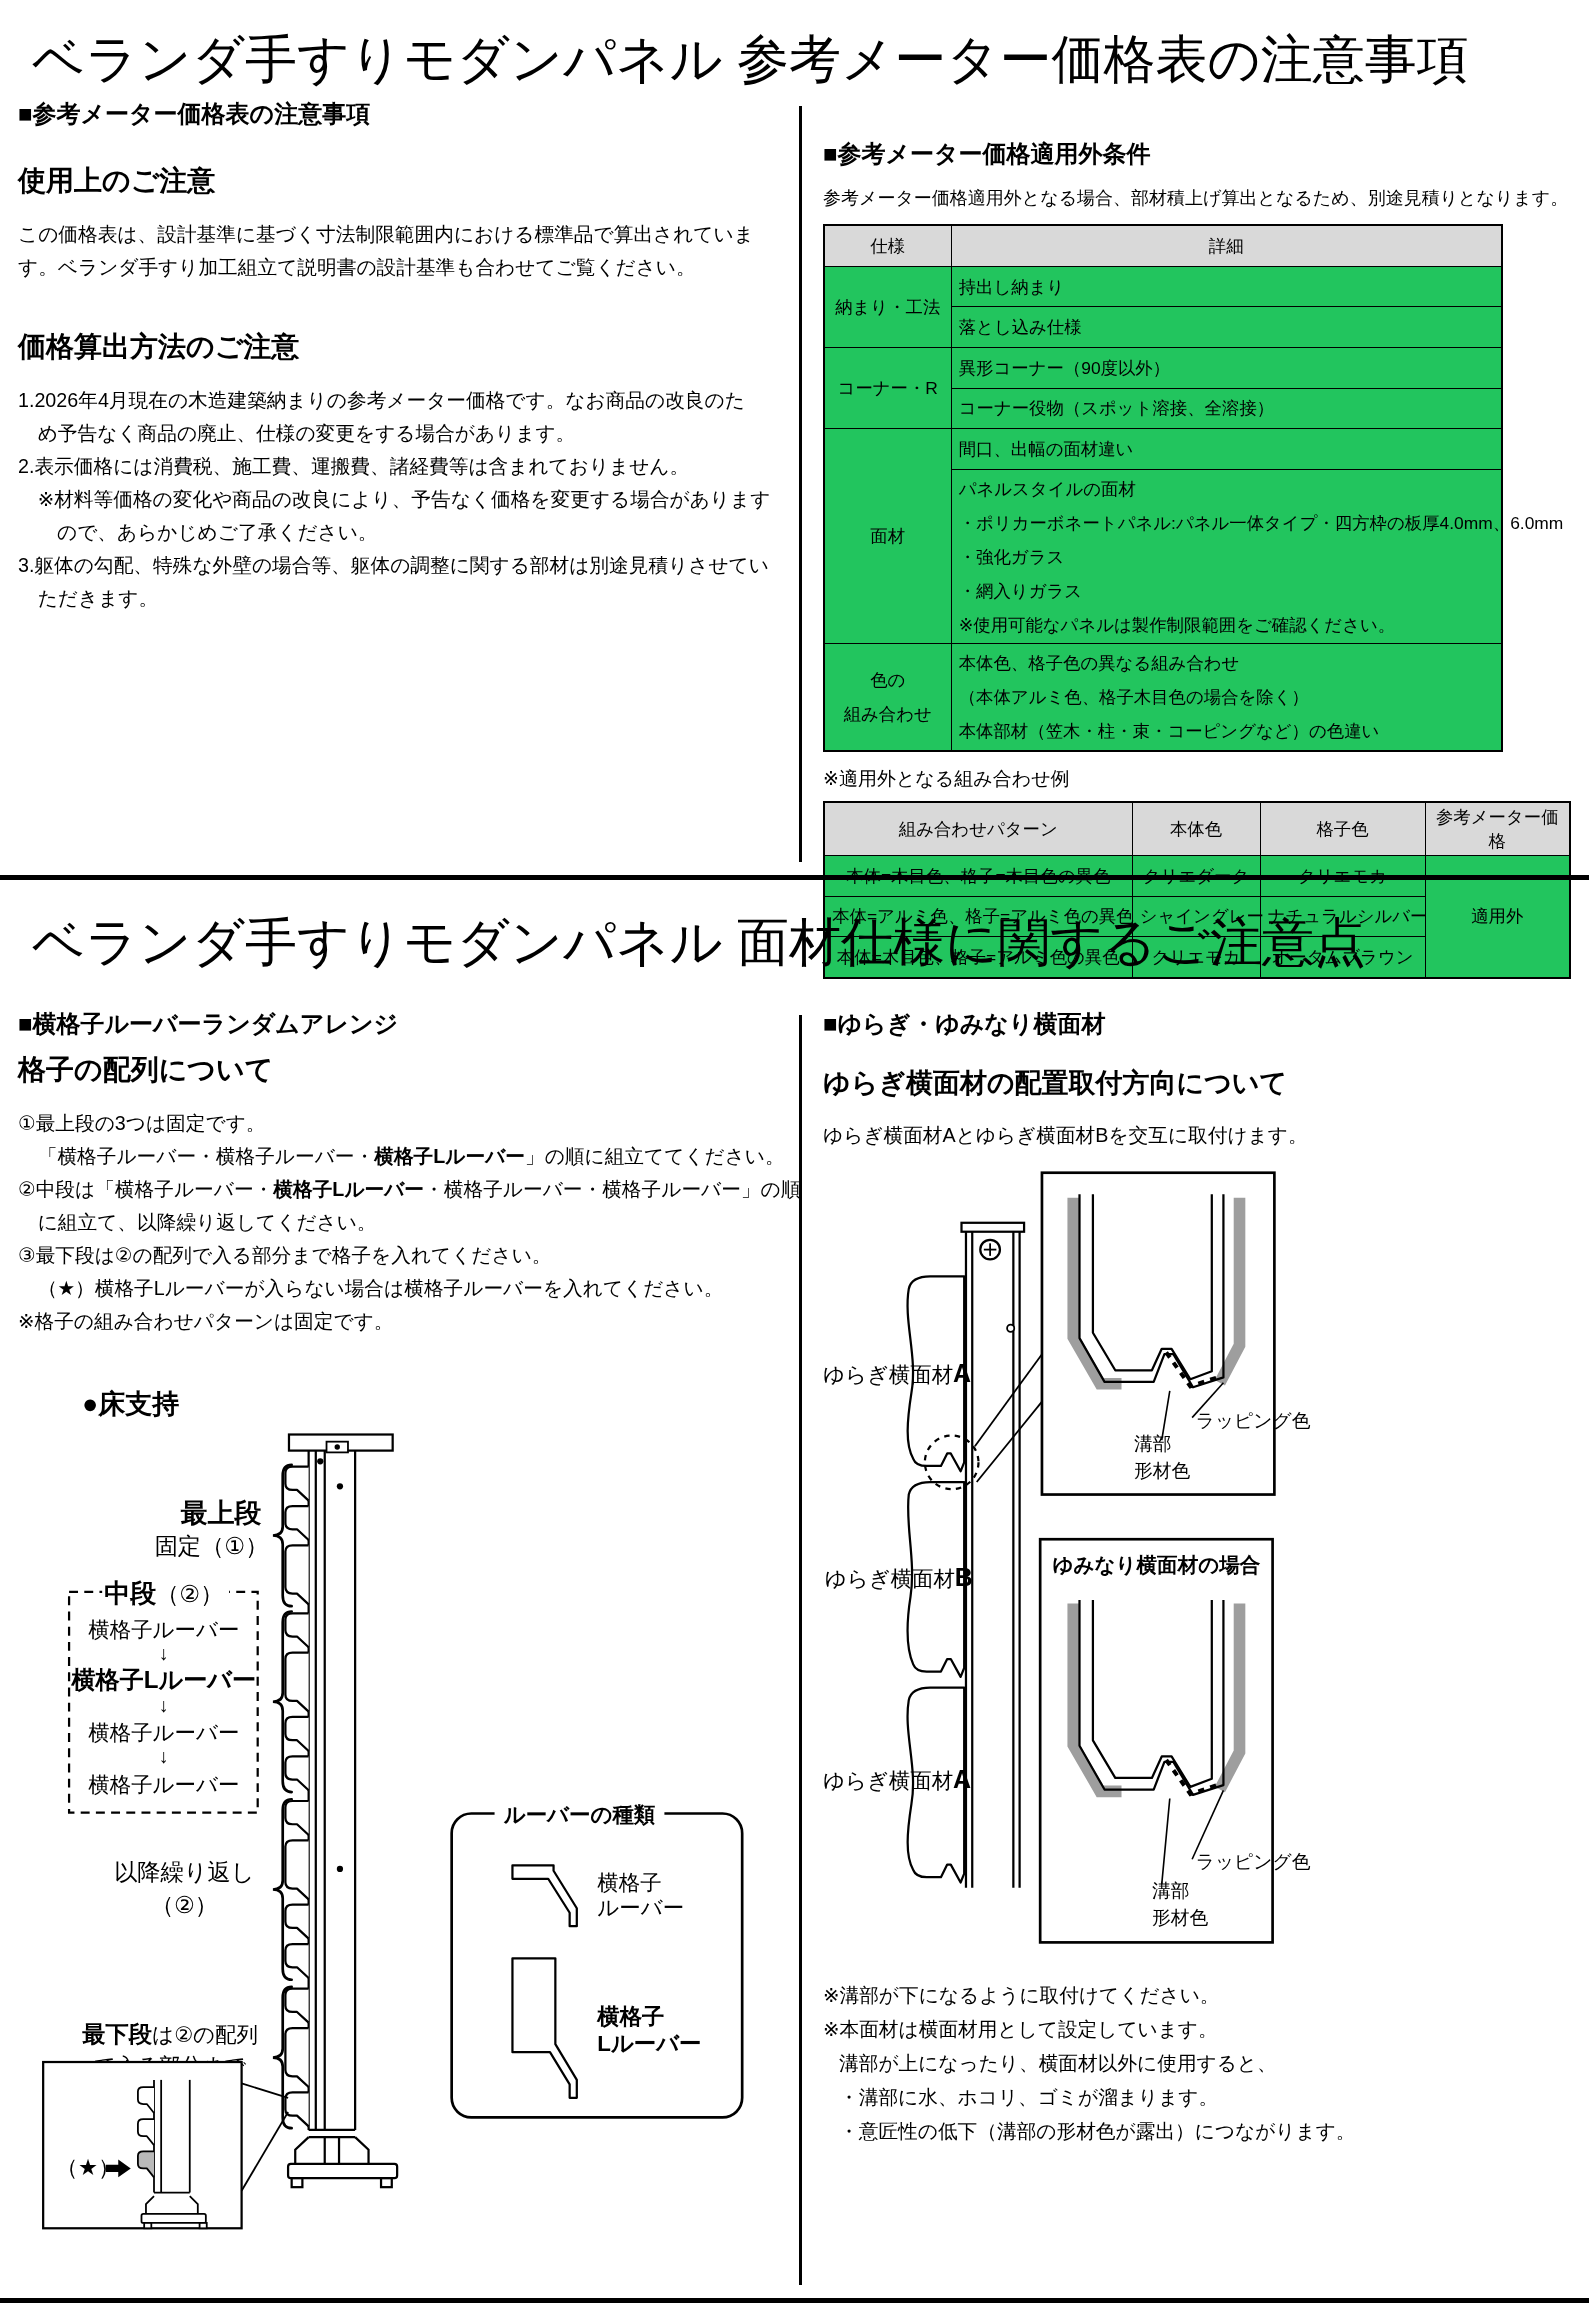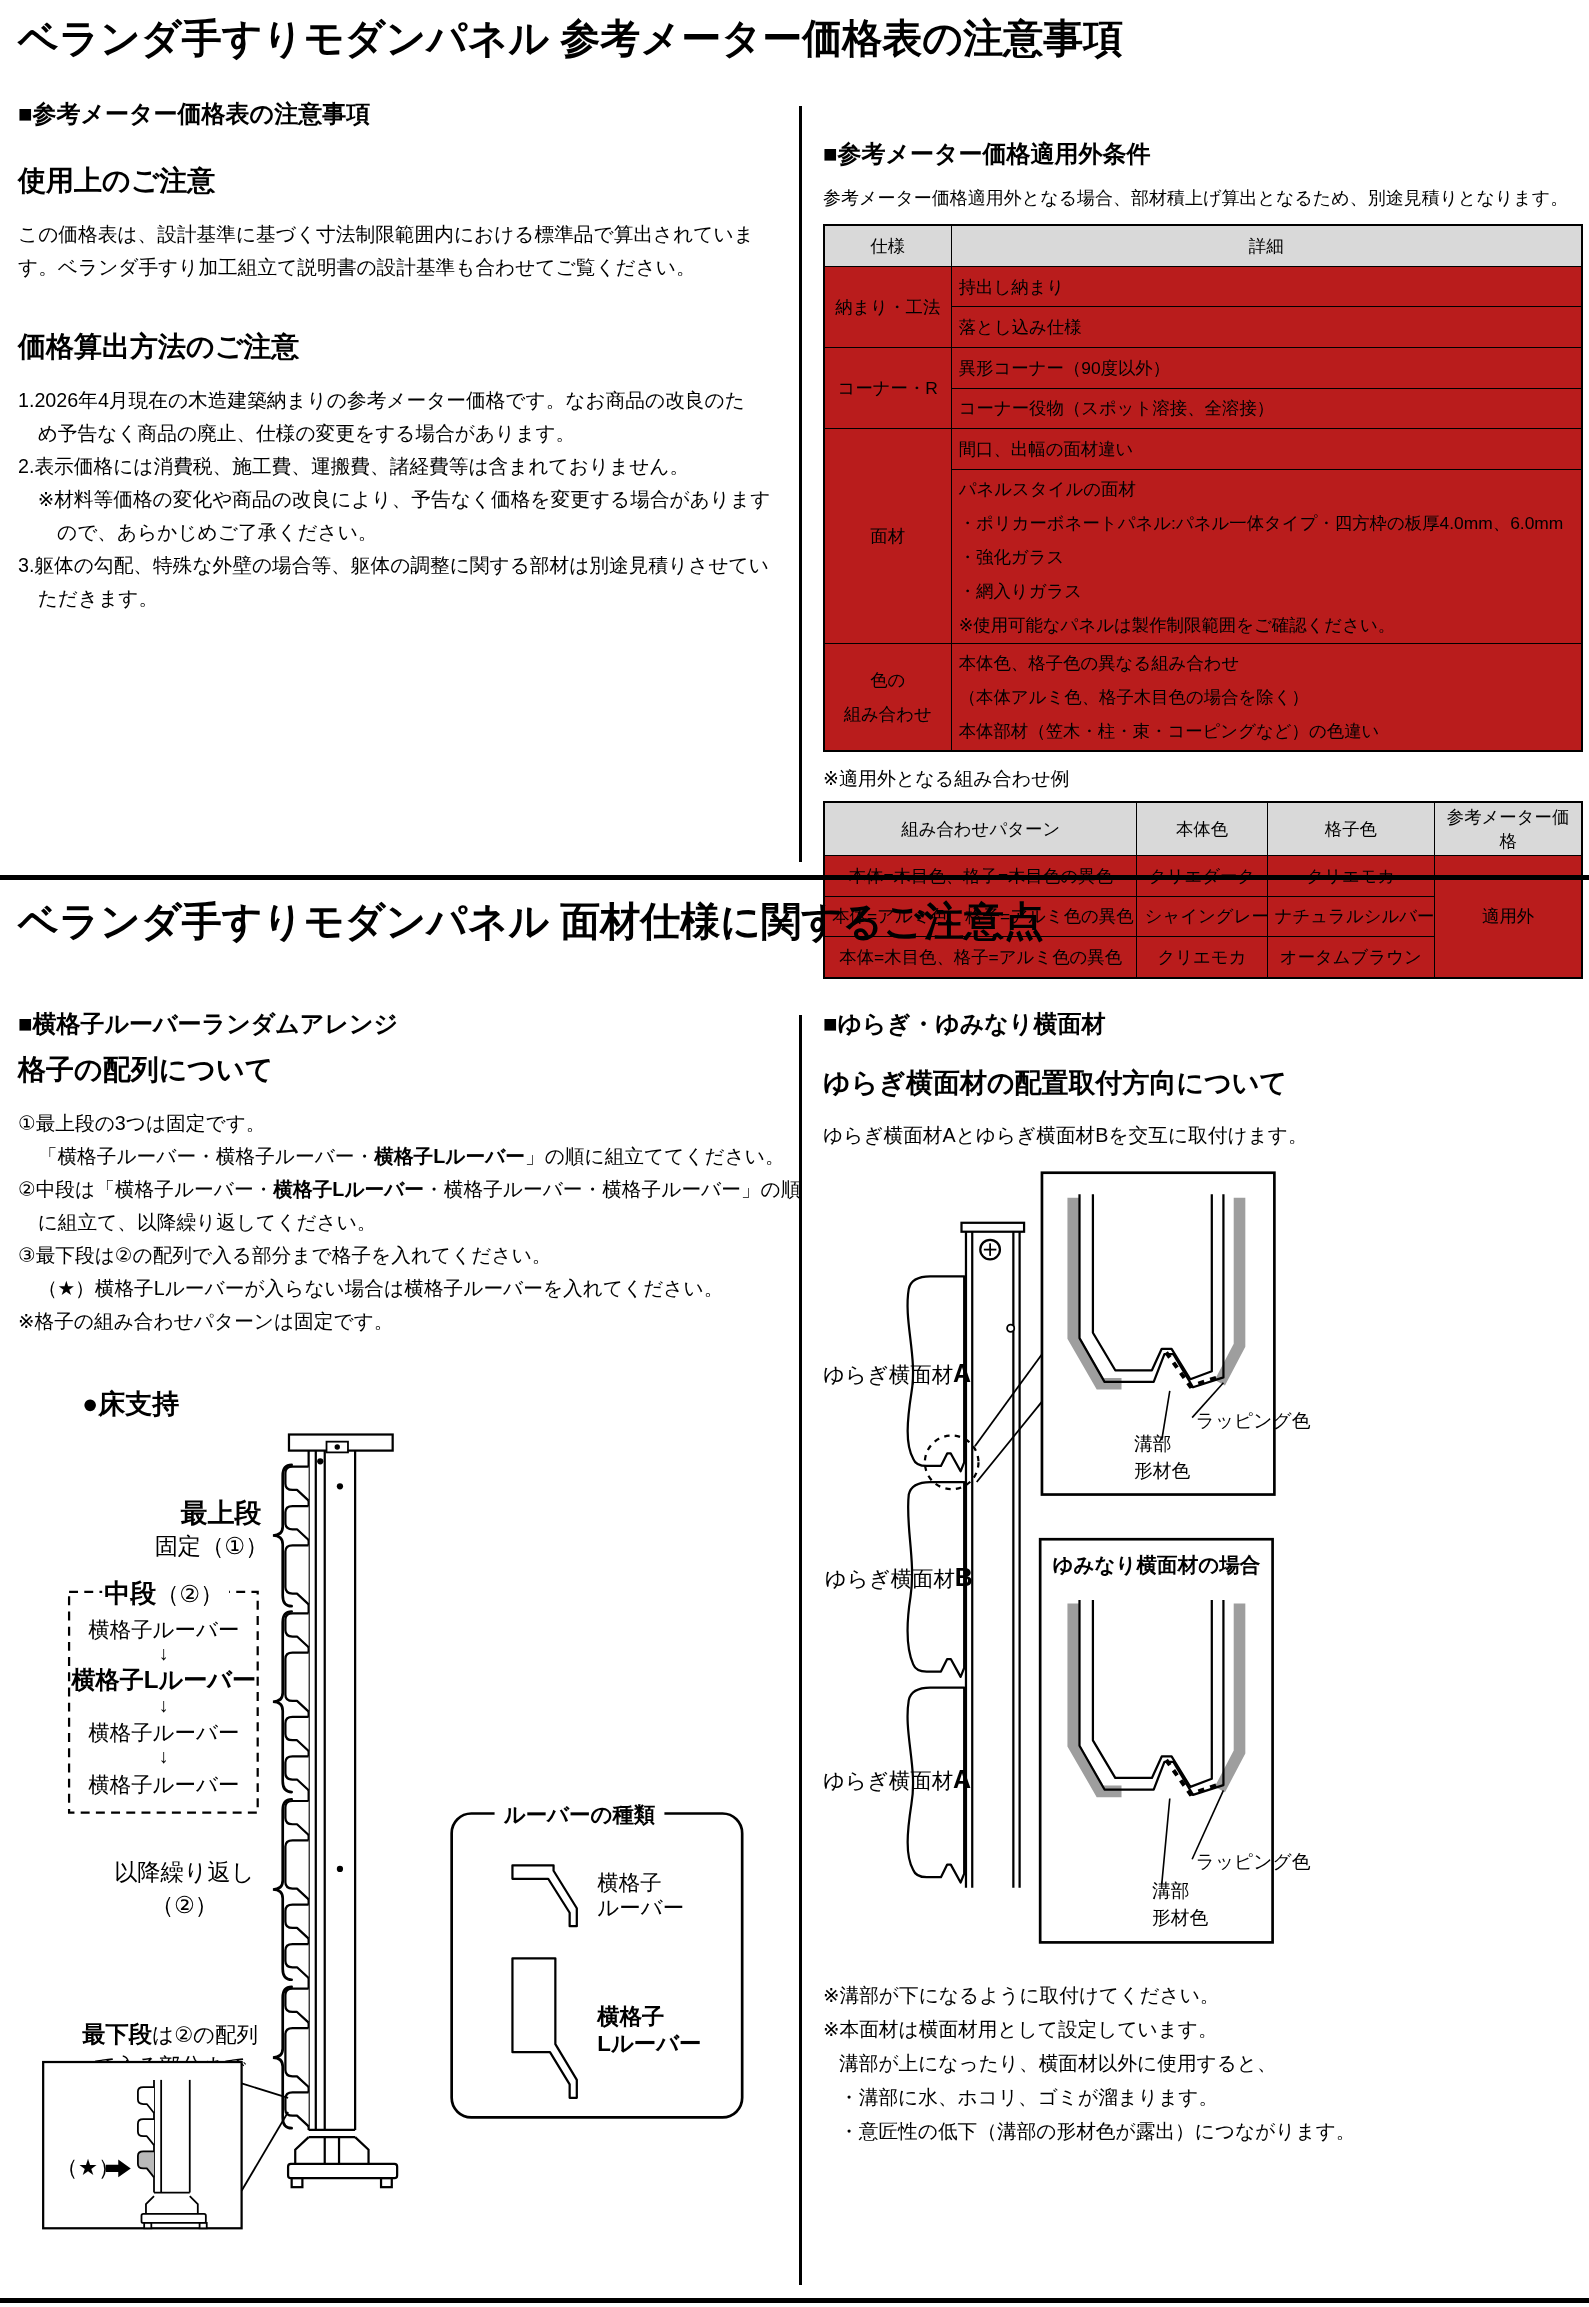"ベランダ手すりモダンパネル 参考メーター価格表の注意事項" h1.pagetitle { font-size: 40px -> 52px; font-weight: bold -> normal; margin: 0 -> 14px }
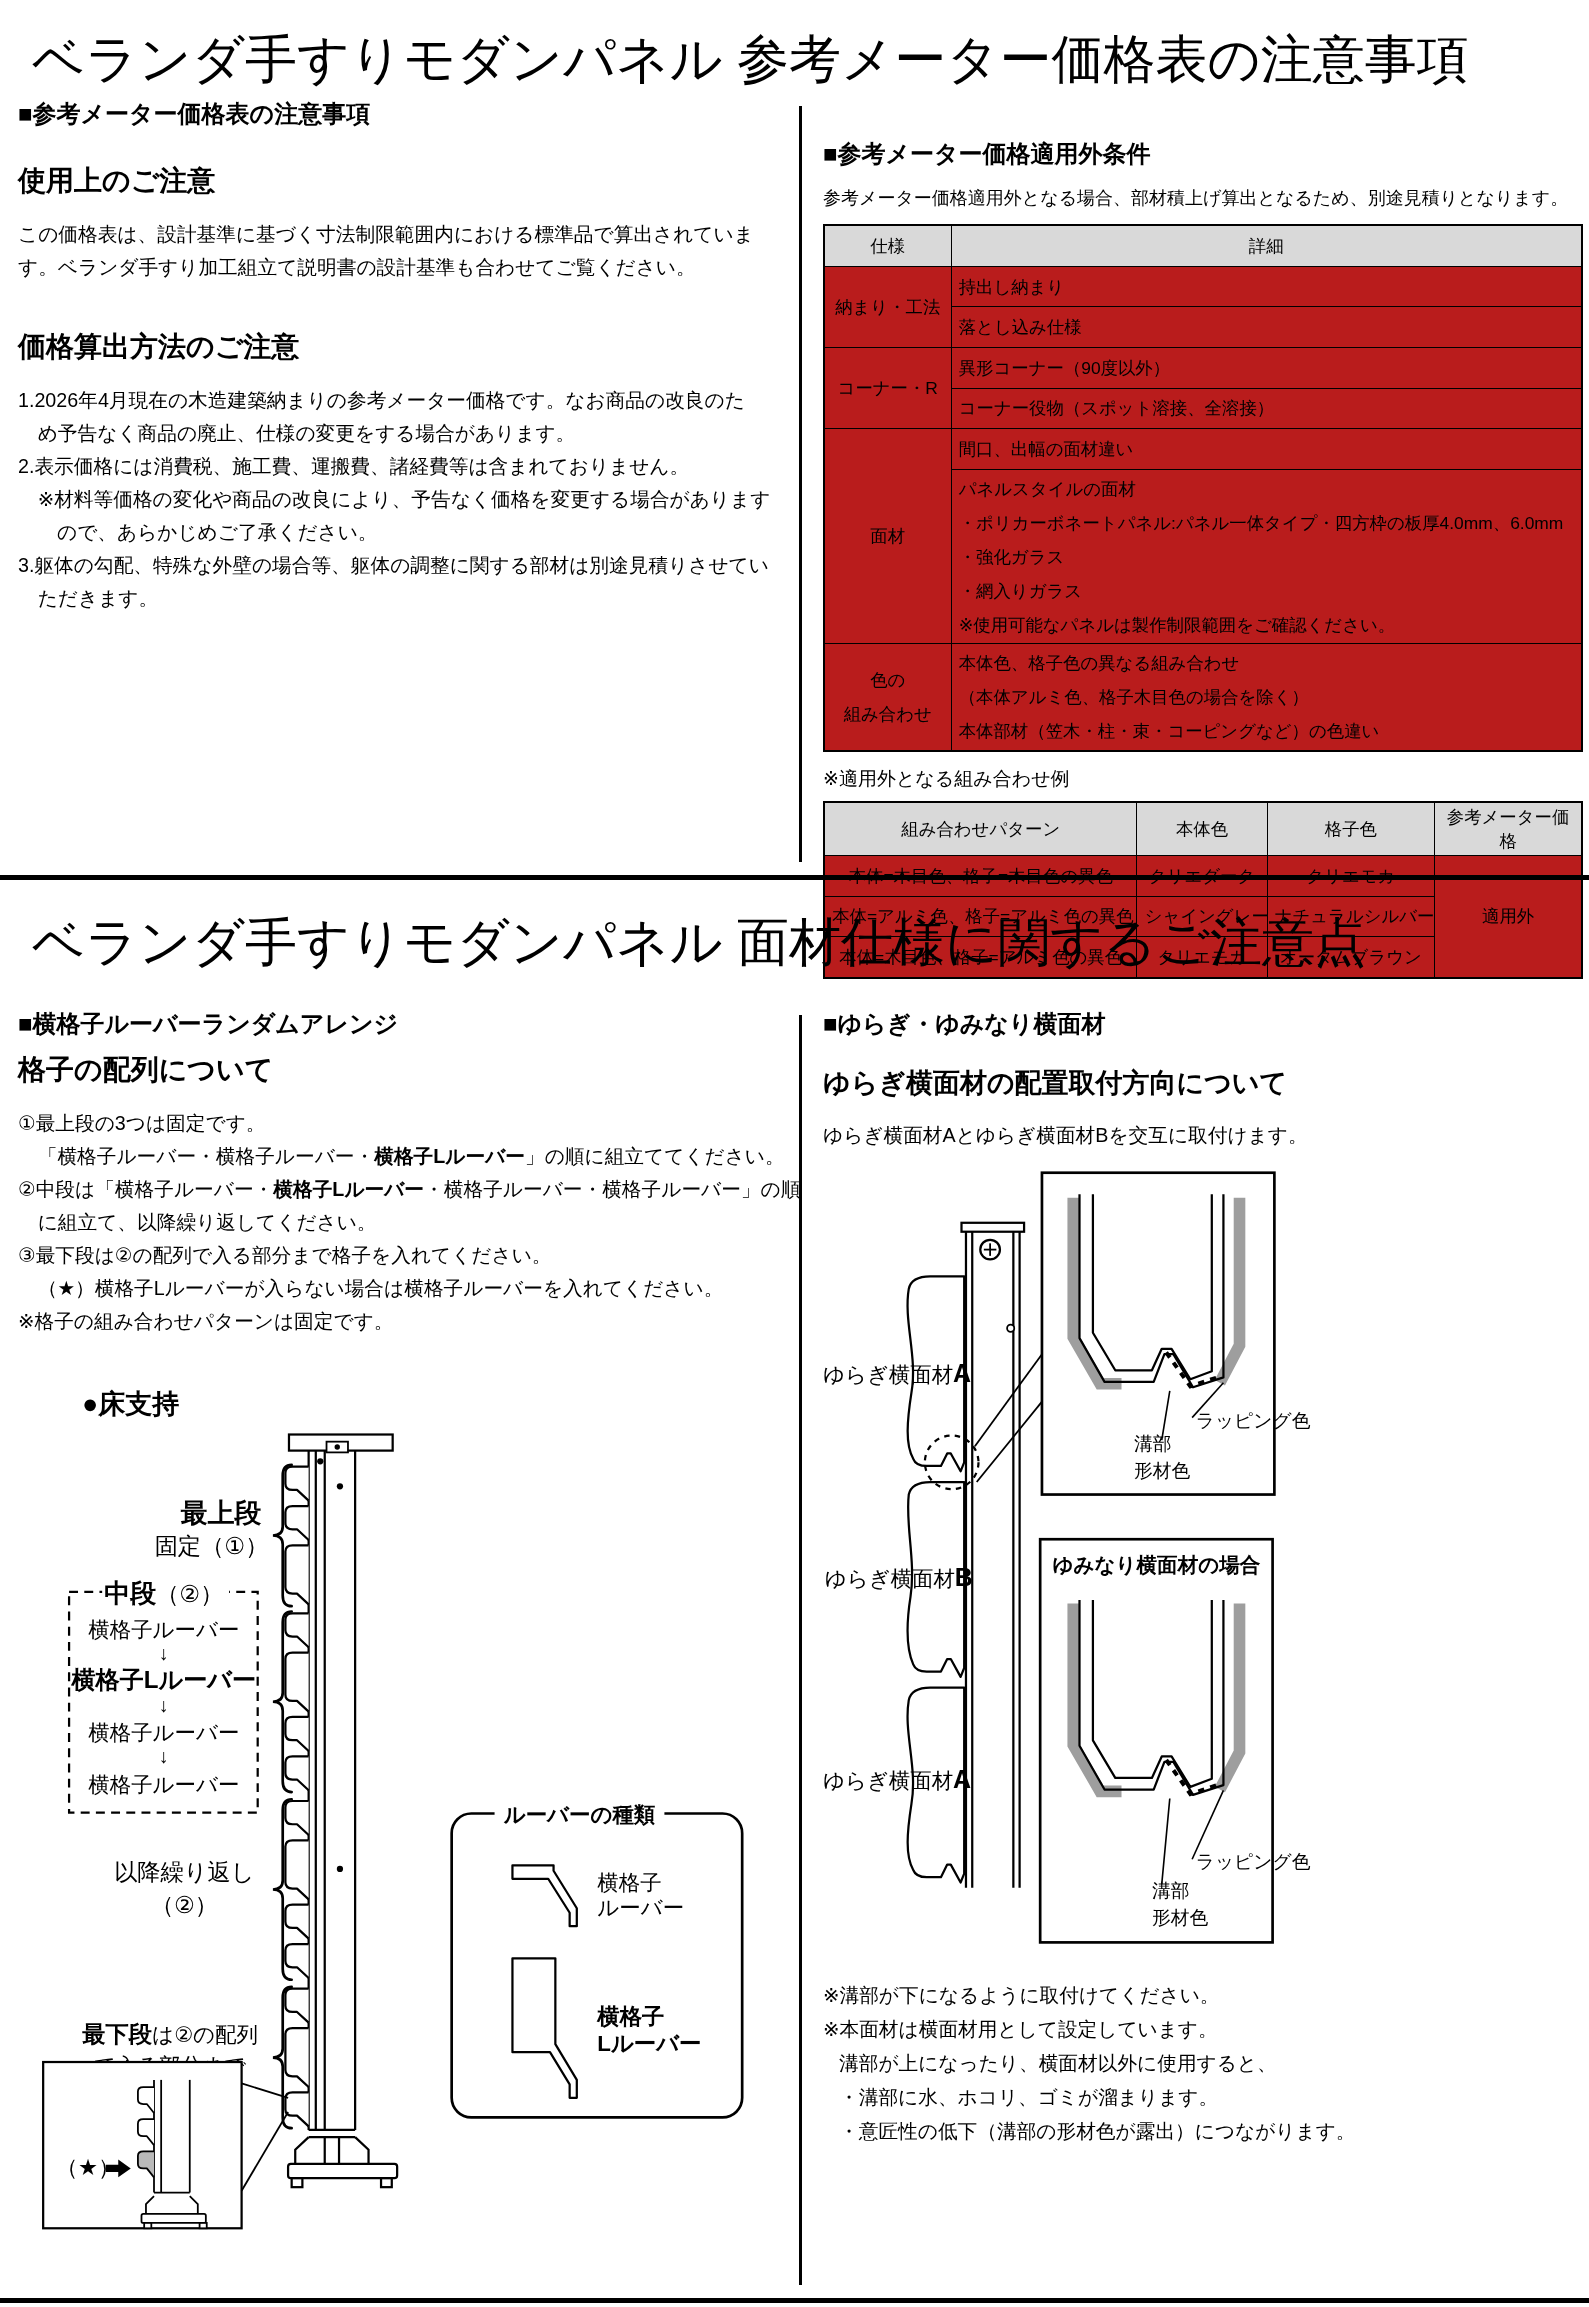"仕様" table.t1,table.t2 { background: #b91c1c -> #22c55e; width: 760px -> 680px }
